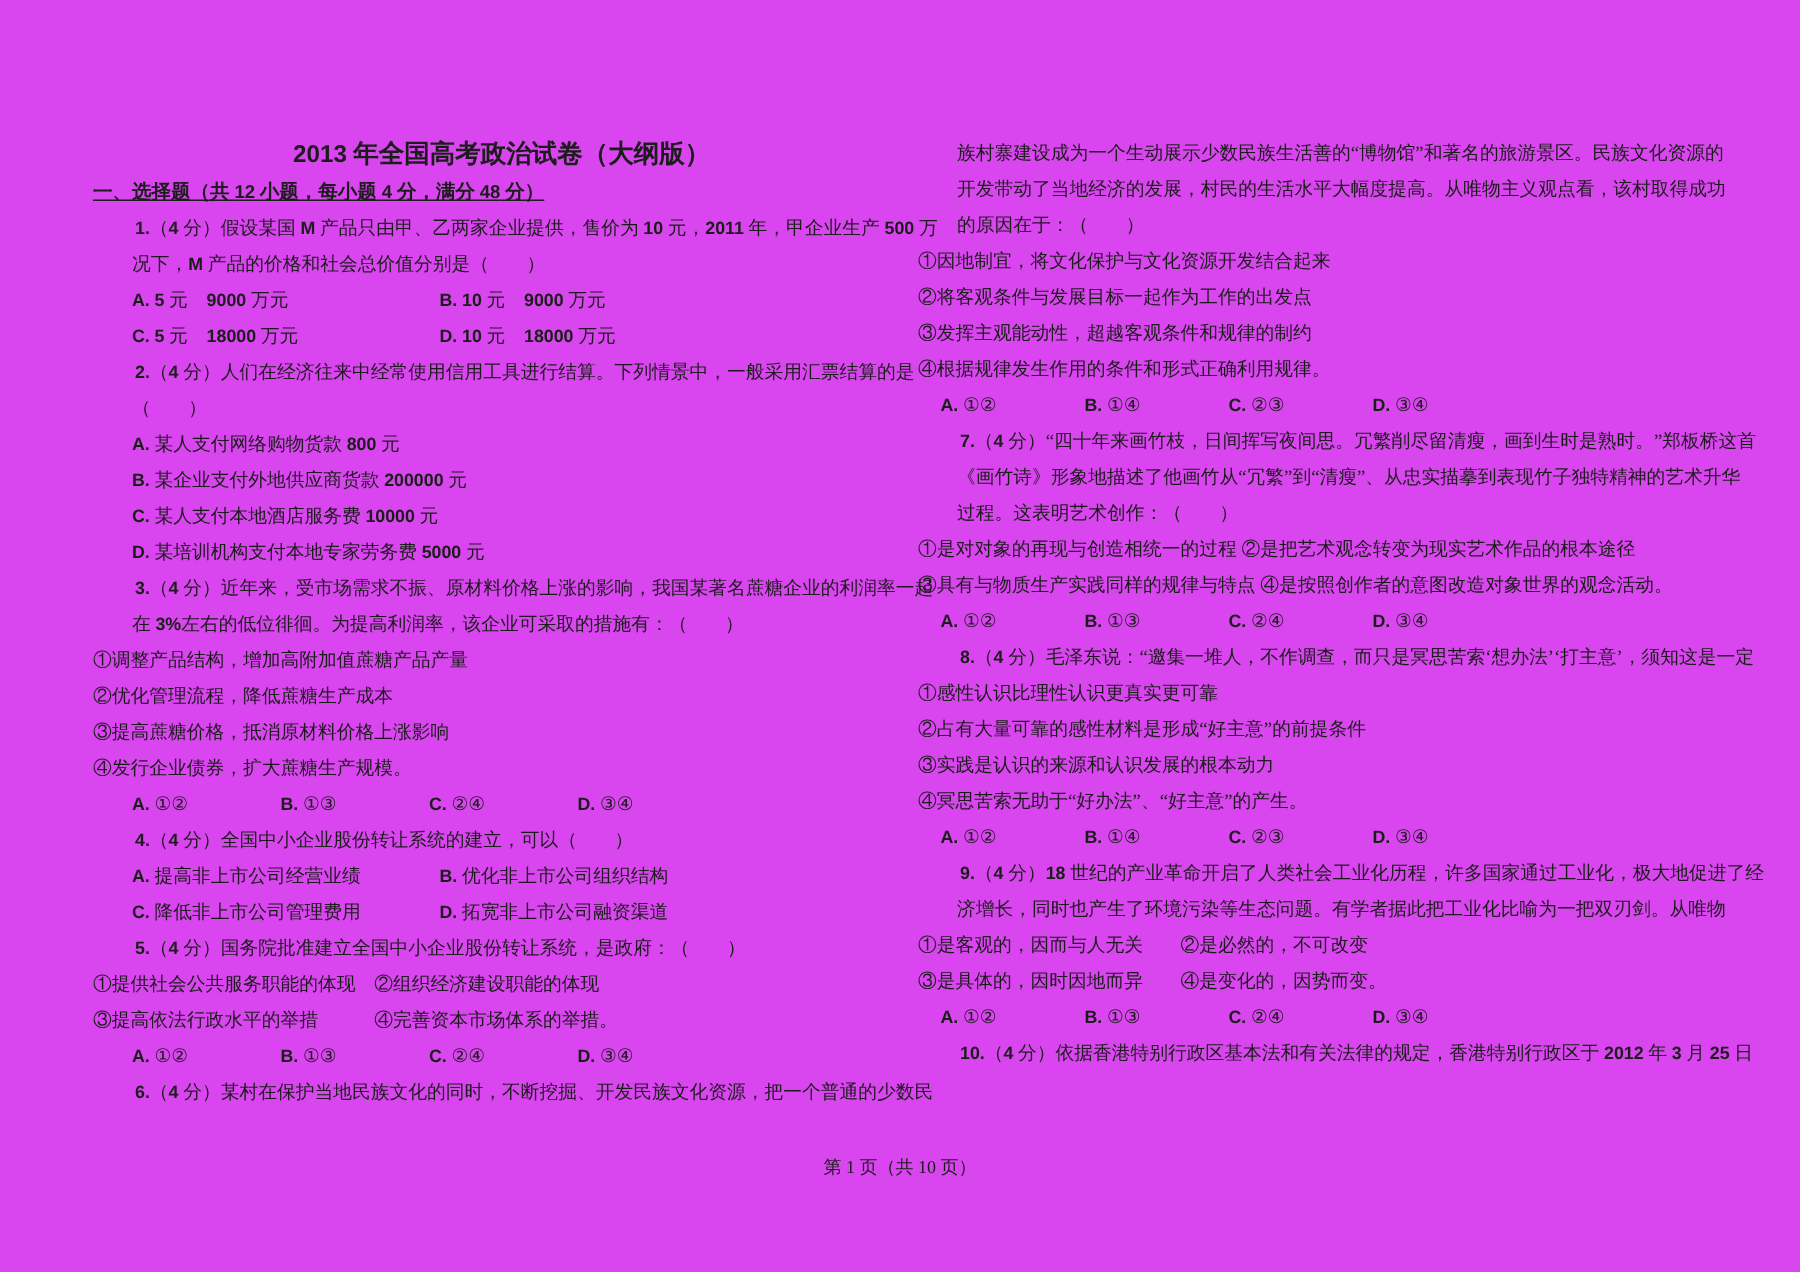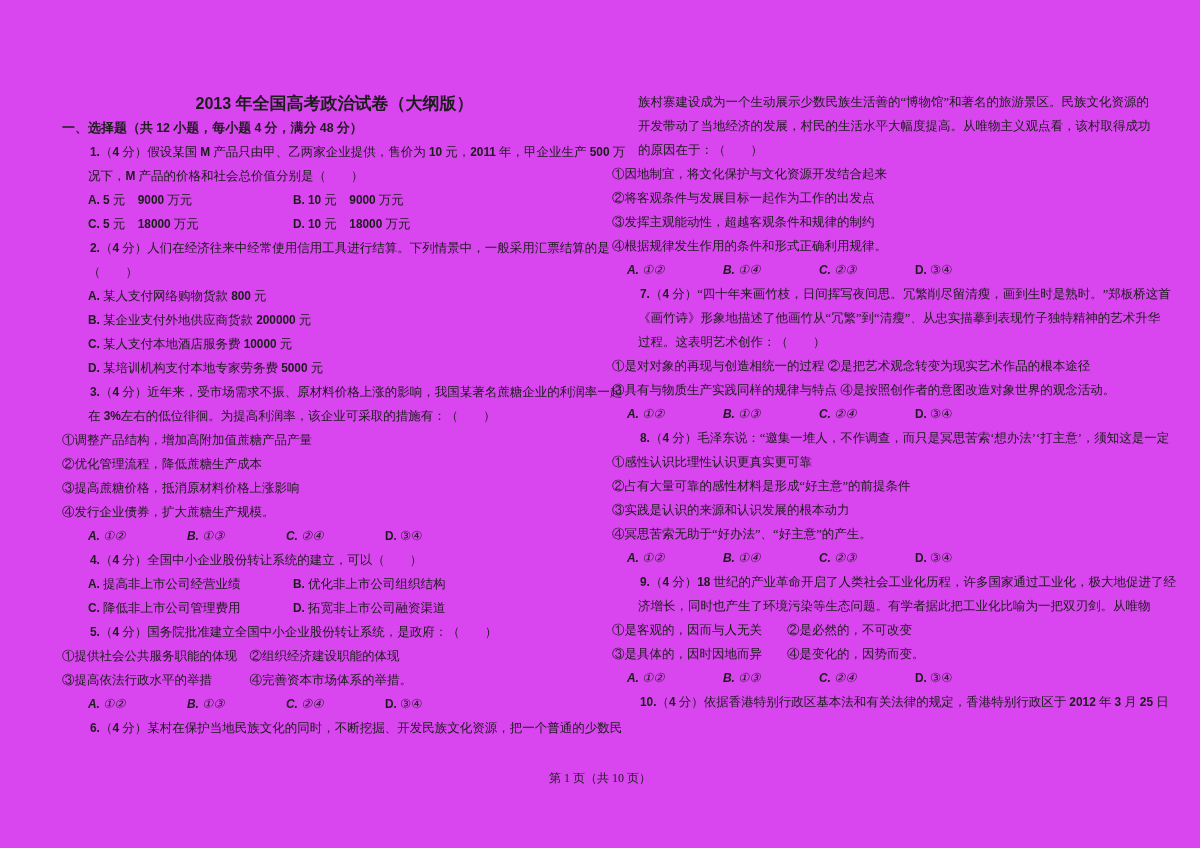"一、选择题（共 12 小题，每小题 4 分，满分" .line.section { text-decoration: none -> underline }
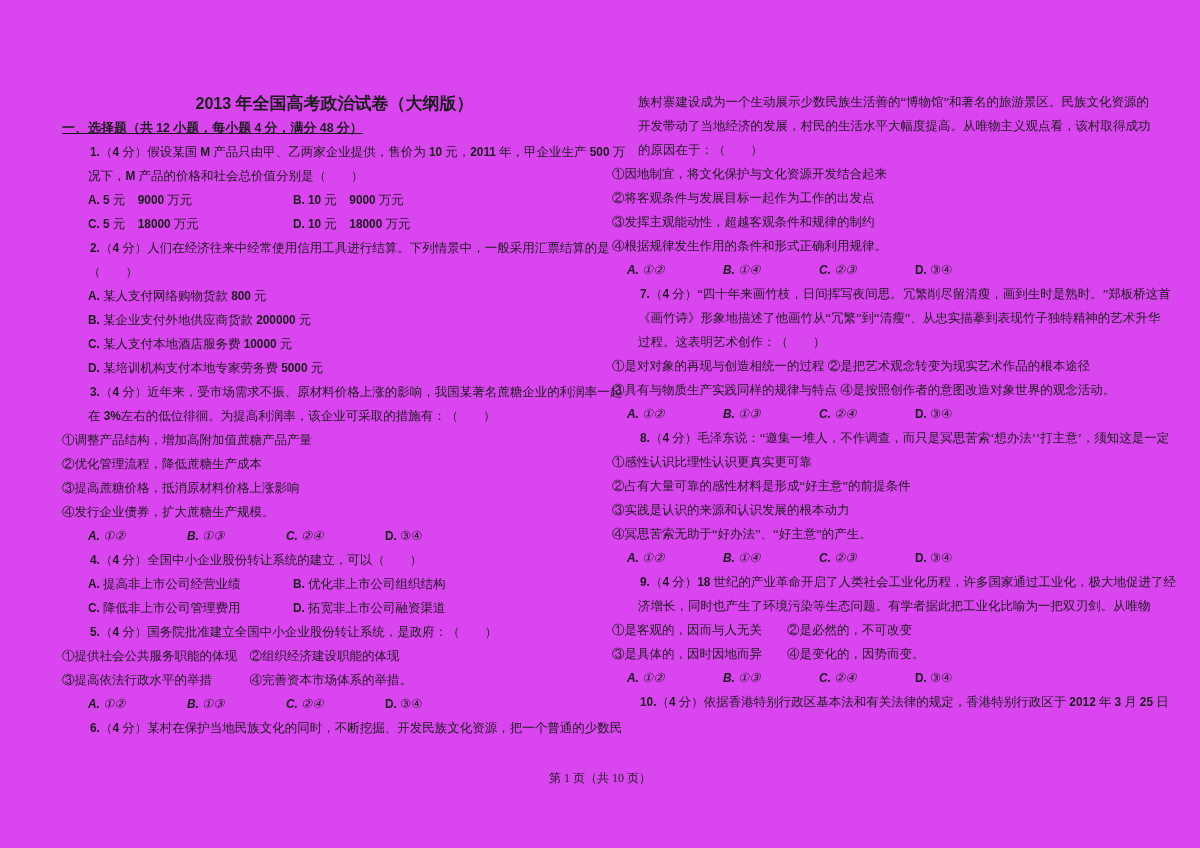"A. ①②" .opts4 .part:not(:last-child) { font-style: italic -> none }
